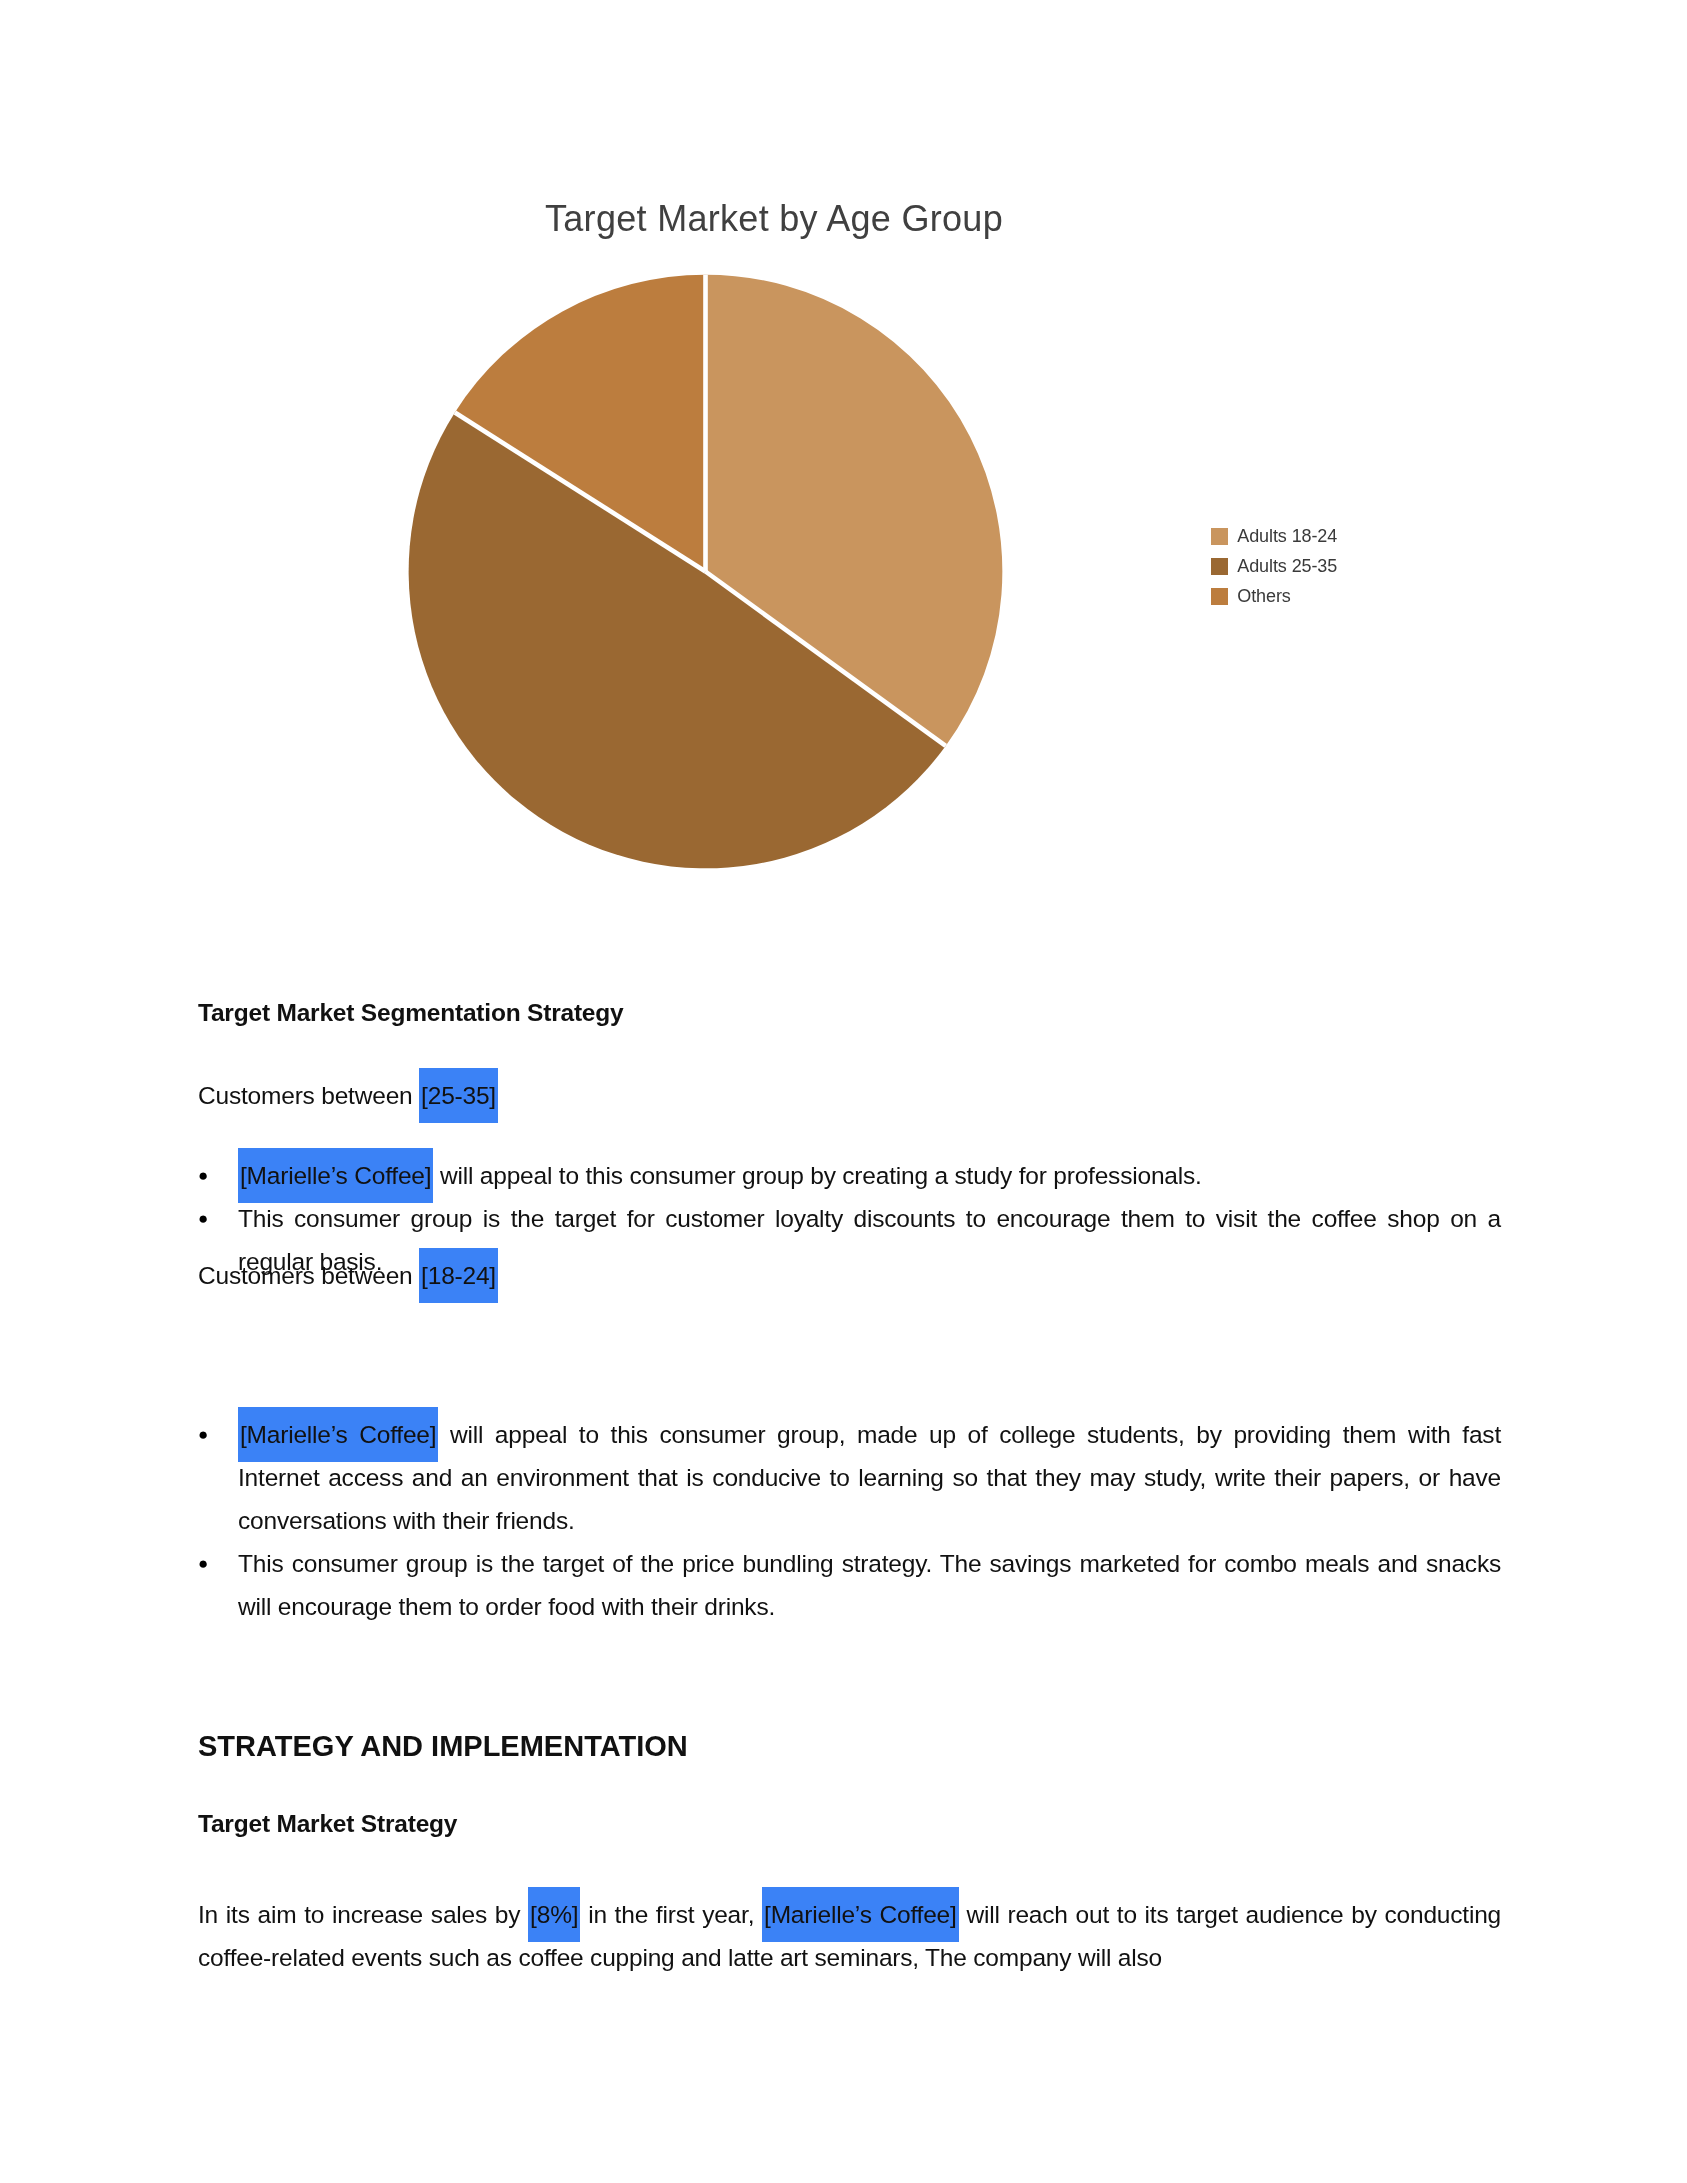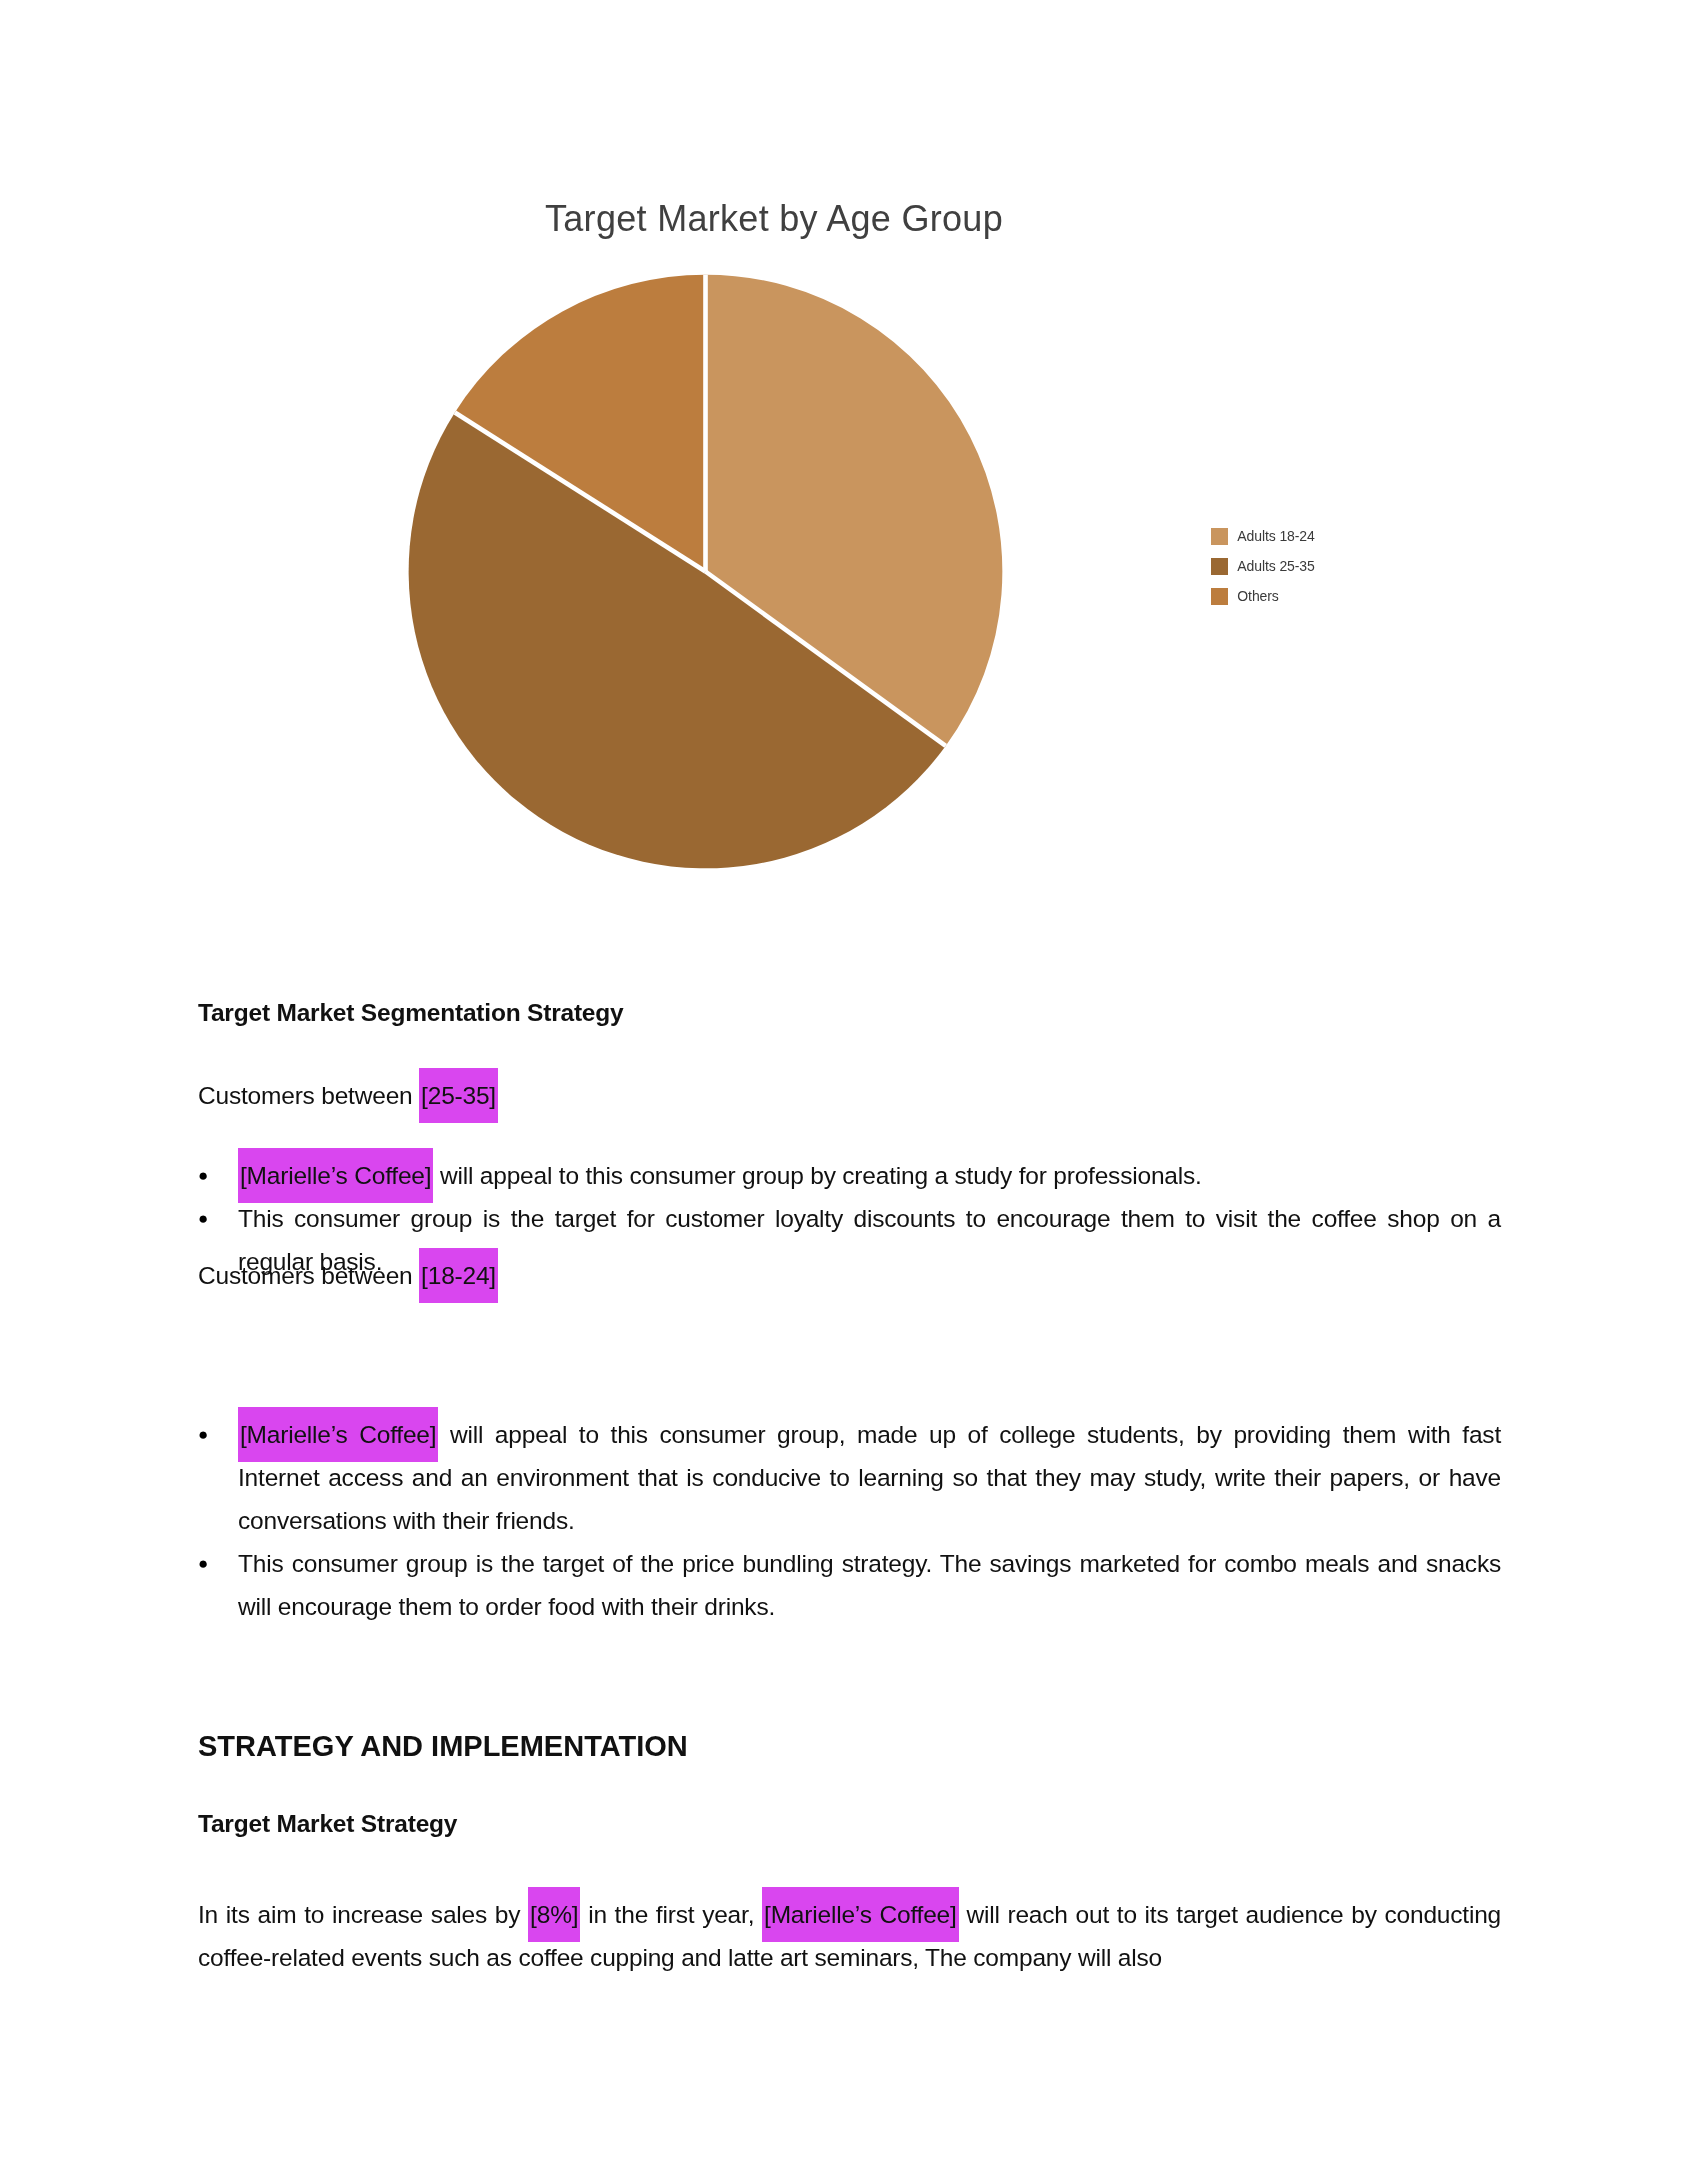"Adults 18-24" .legend-label { font-size: 14px -> 18px }
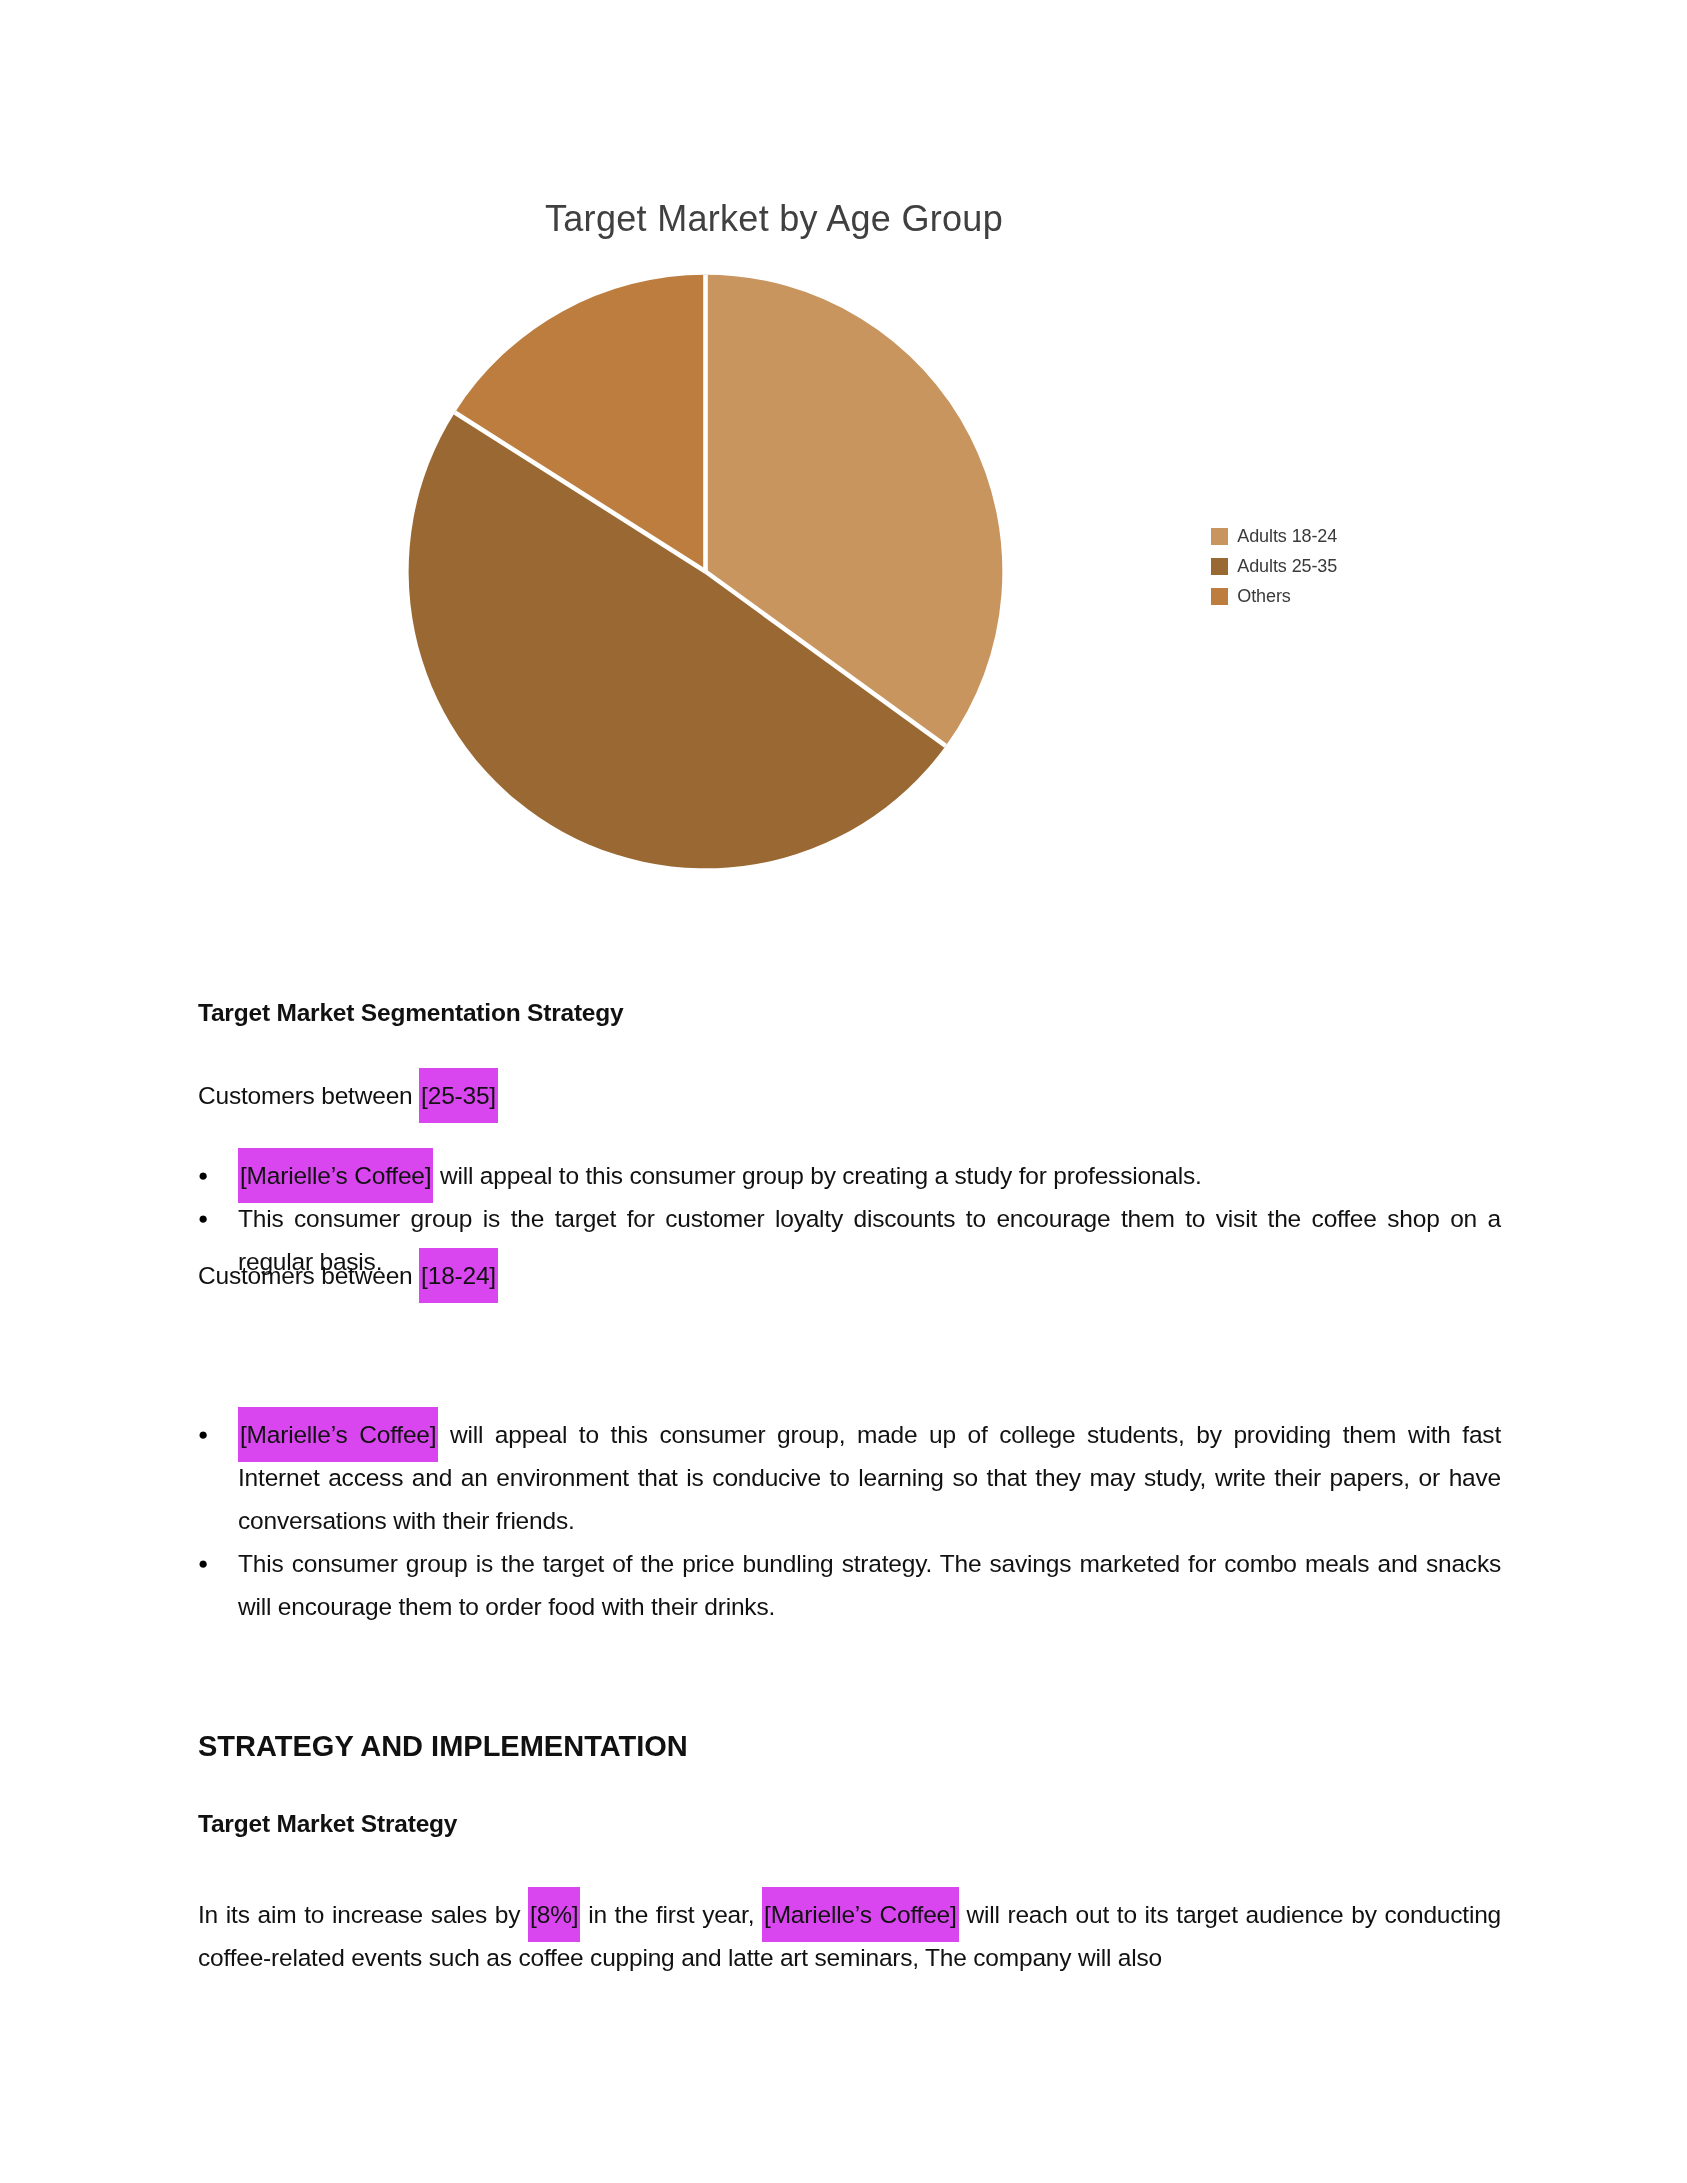"[25-35]" mark { background: #d946ef -> #3b82f6 }
